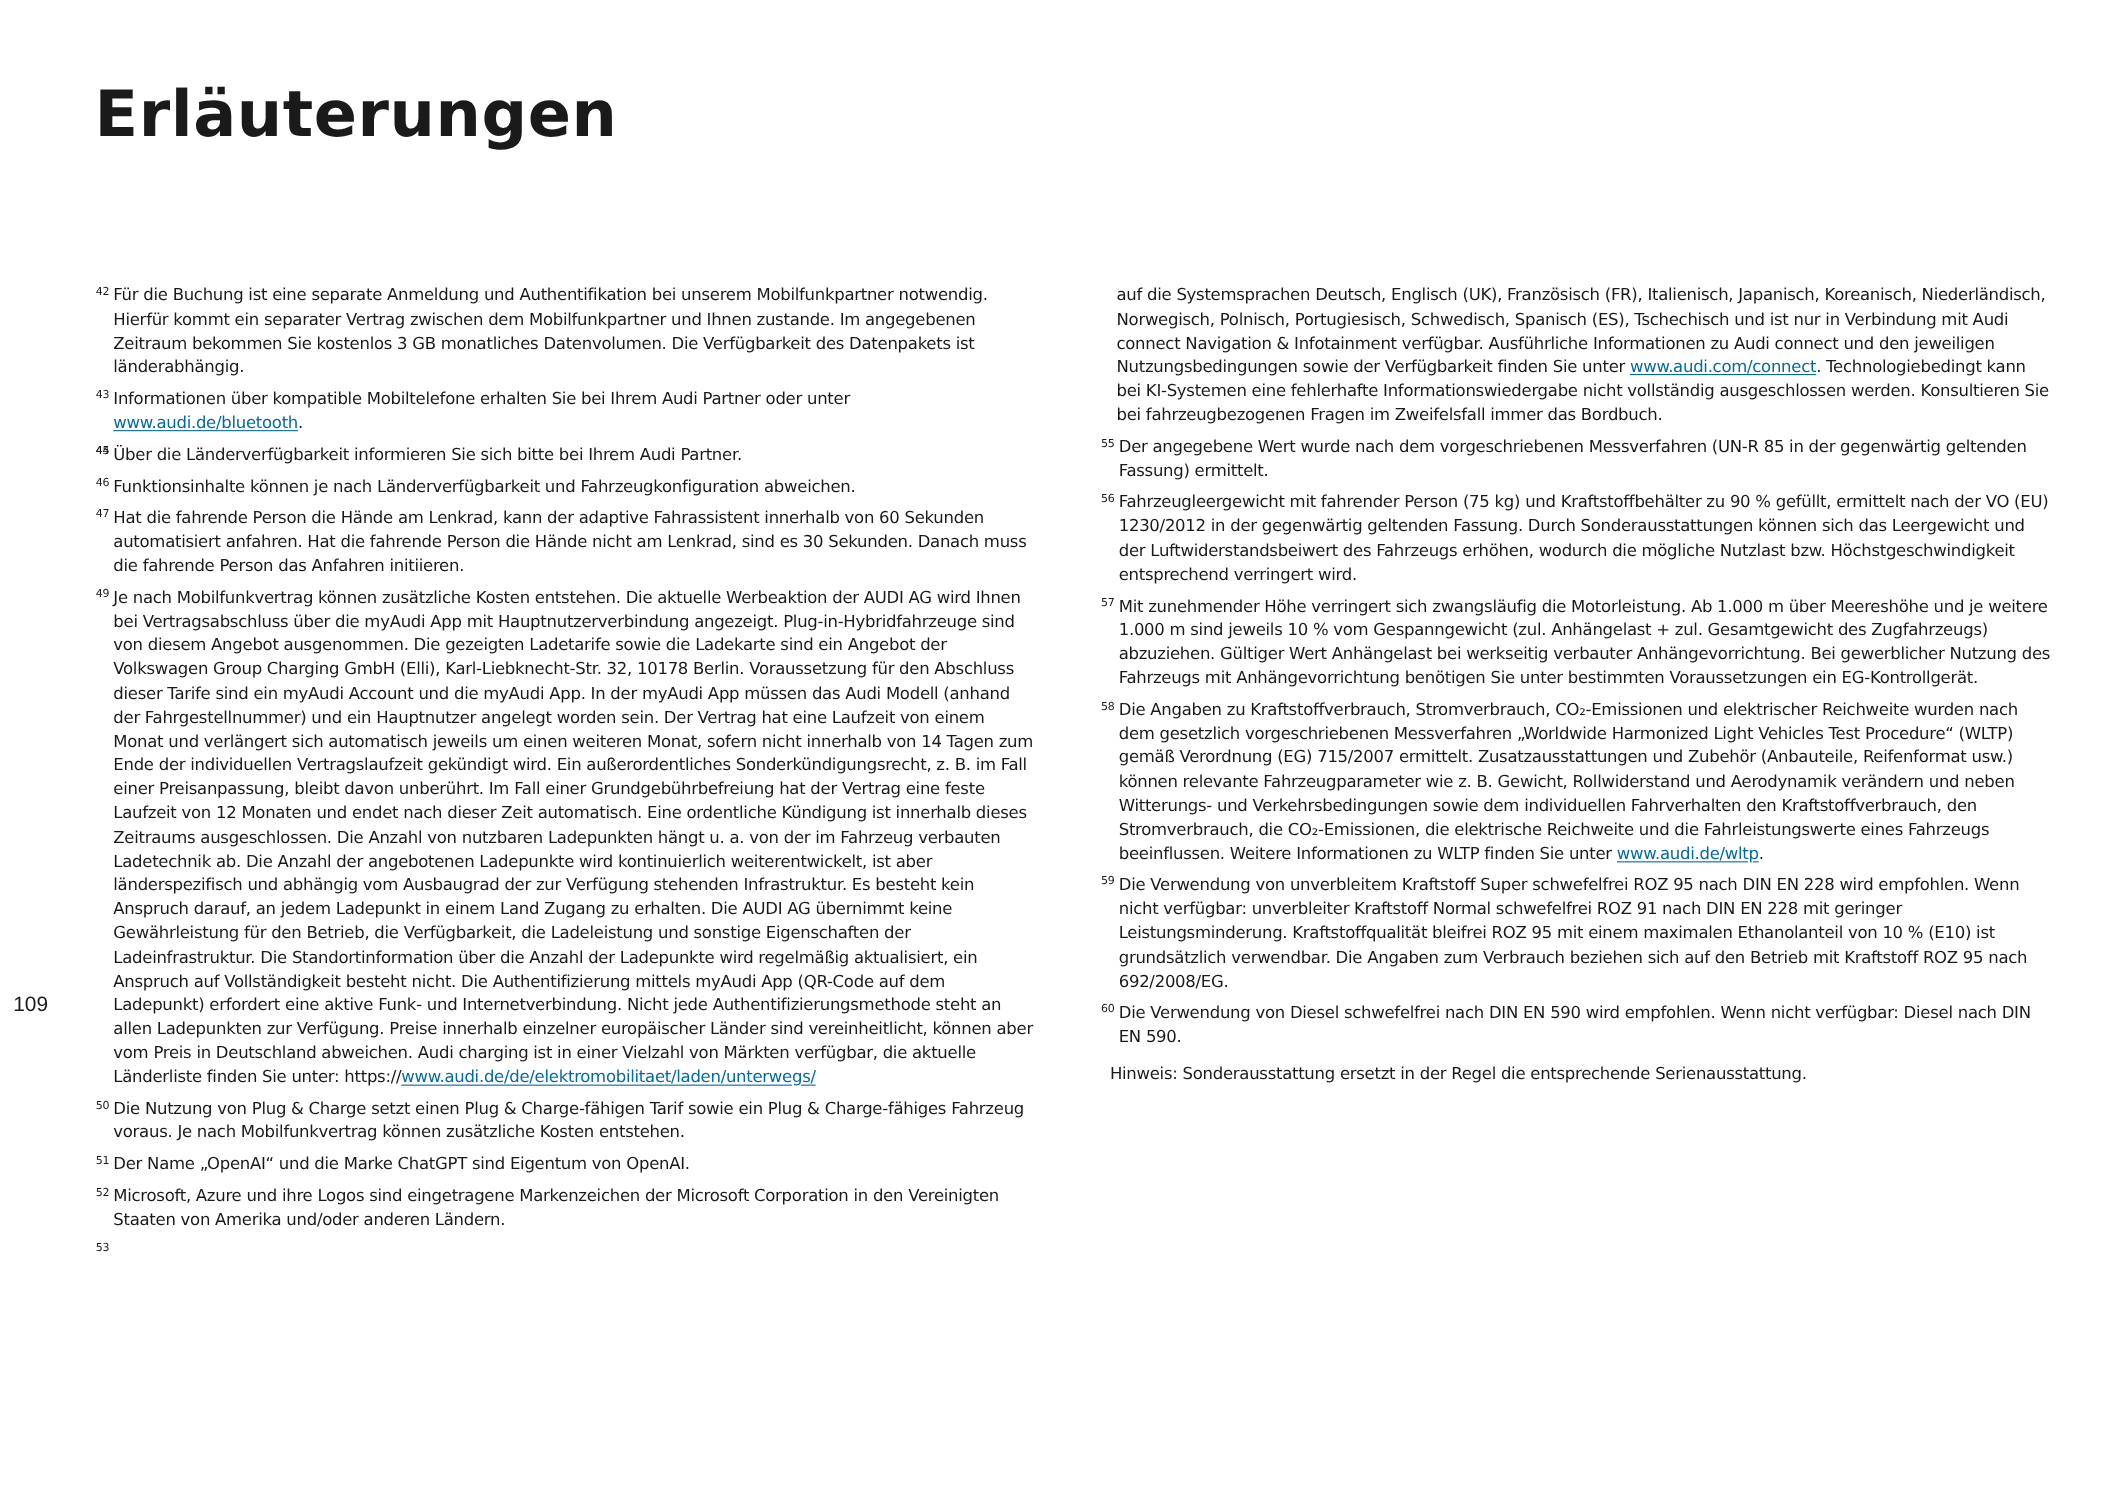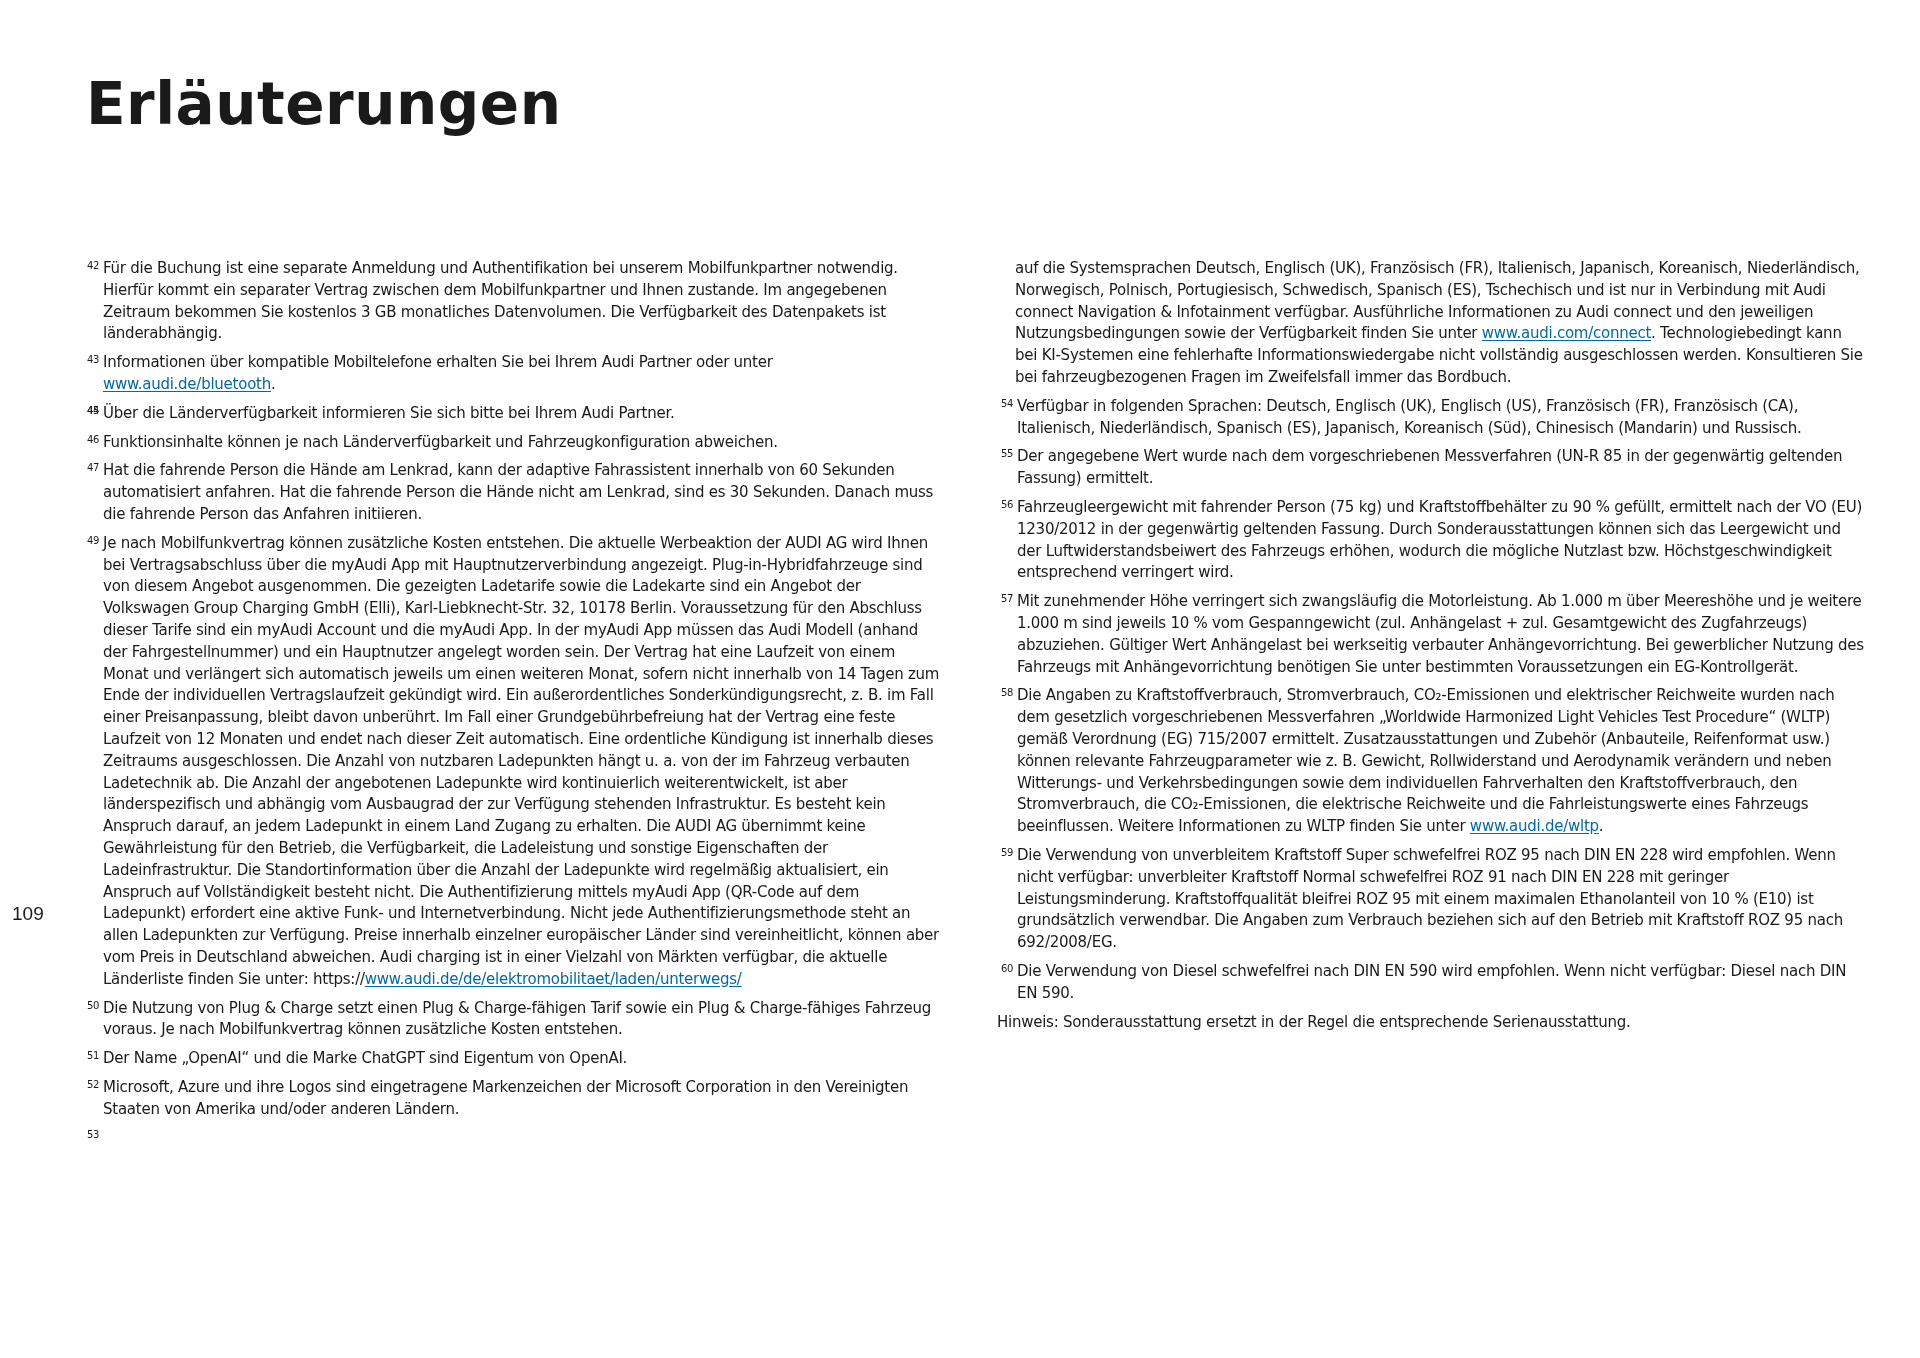"54" p.footnote { html: <p> <span>54</span><span>Verfügbar in folgenden Sprachen: Deutsch, Englisch (UK), Englisch (US), Französisch (FR), Französisch (CA), Italienisch, Niederländisch, Spanisch (ES), Japanisch, Koreanisch (Süd), Chinesisch (Mandarin) und Russisch.</span> </p> -> none }
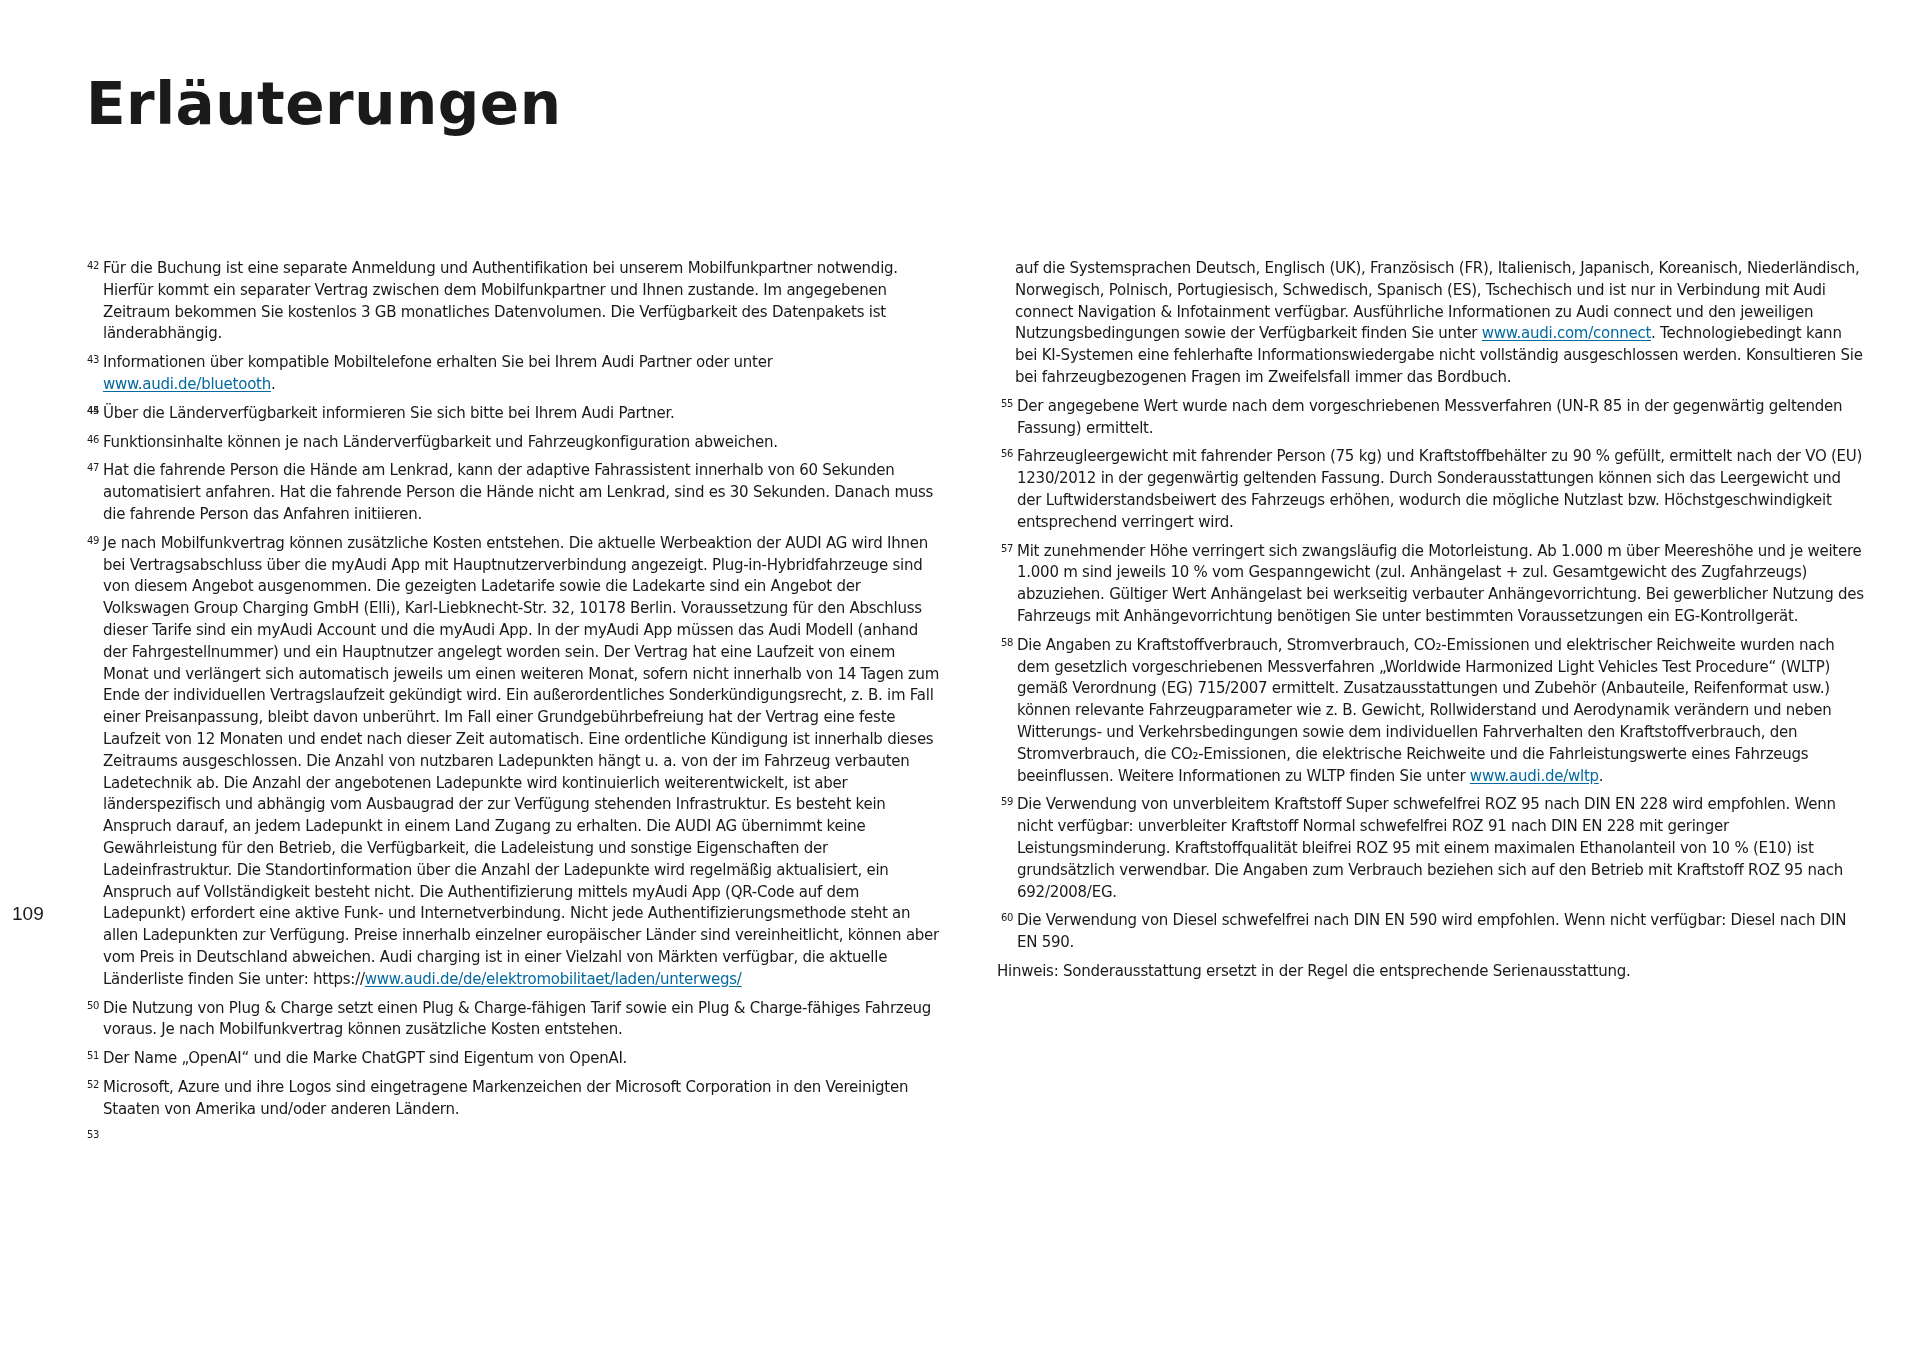"Hinweis: Sonderausstattung ersetzt in" .note { margin: 0 -> 12px }
